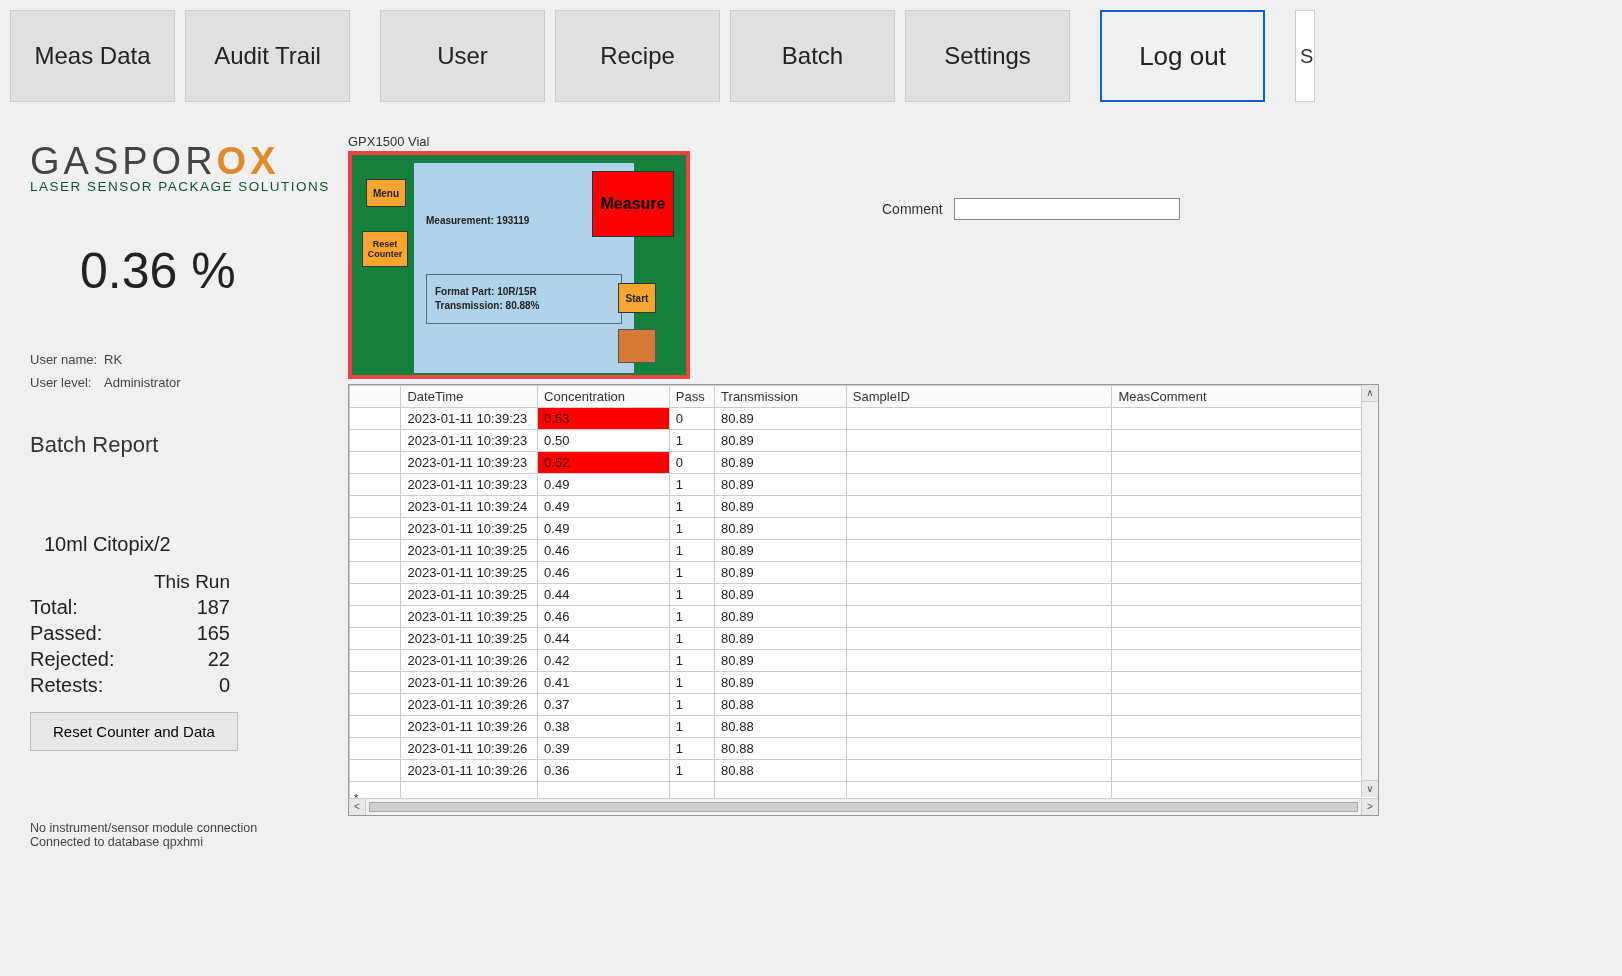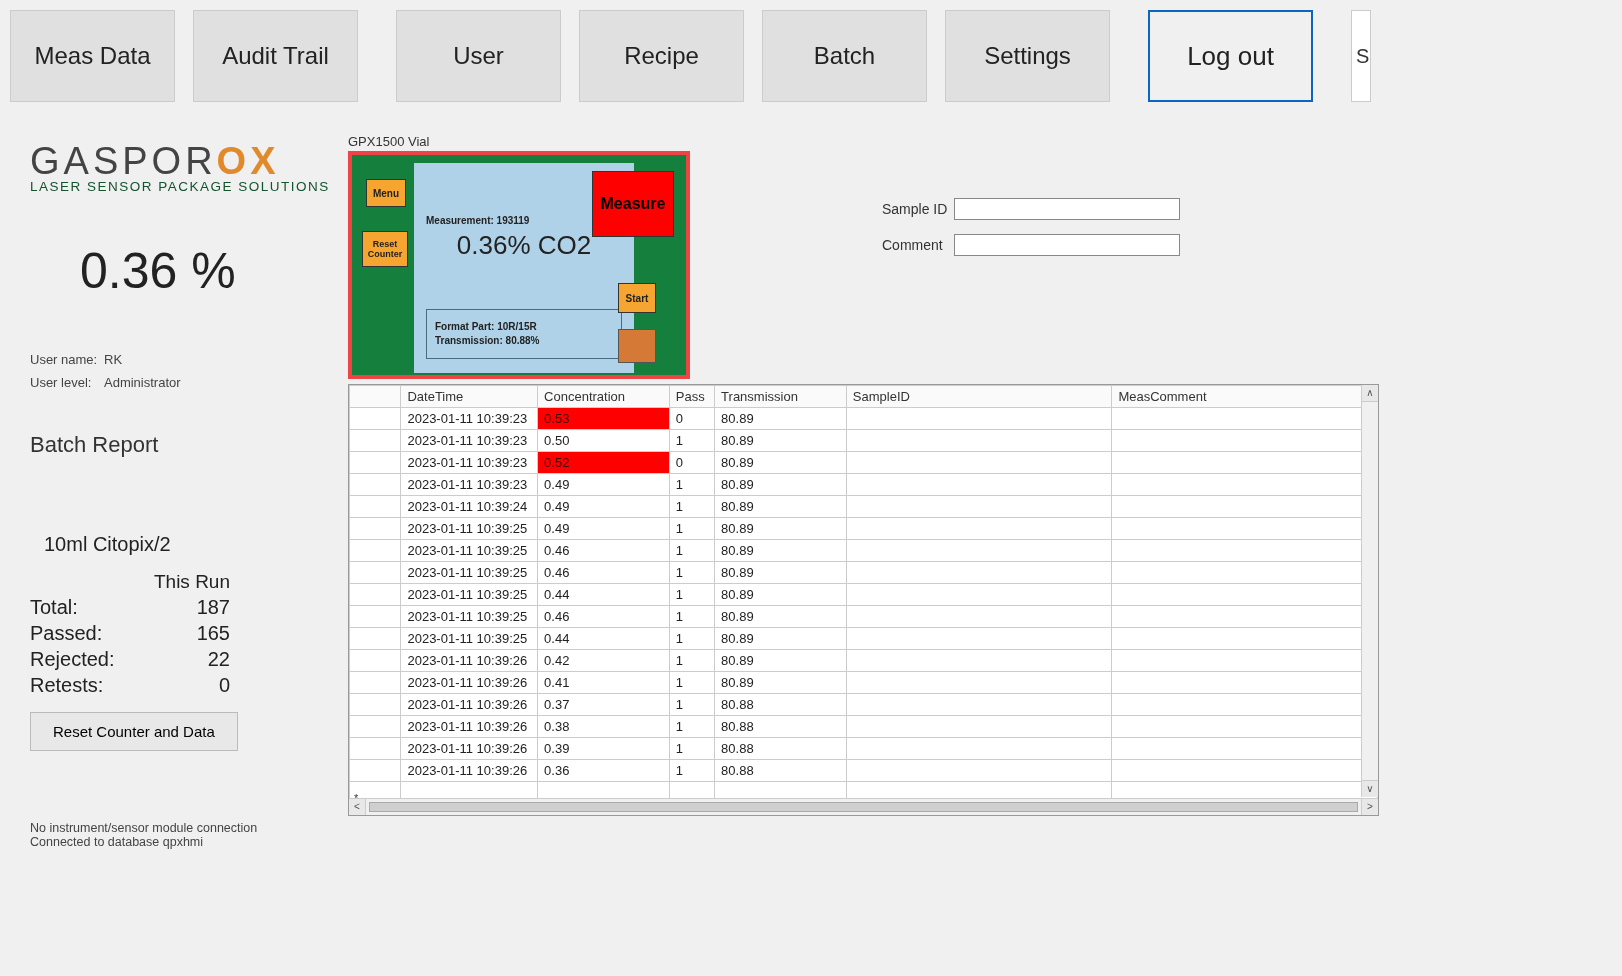"Meas Data" .top-nav { gap: 18px -> 10px }
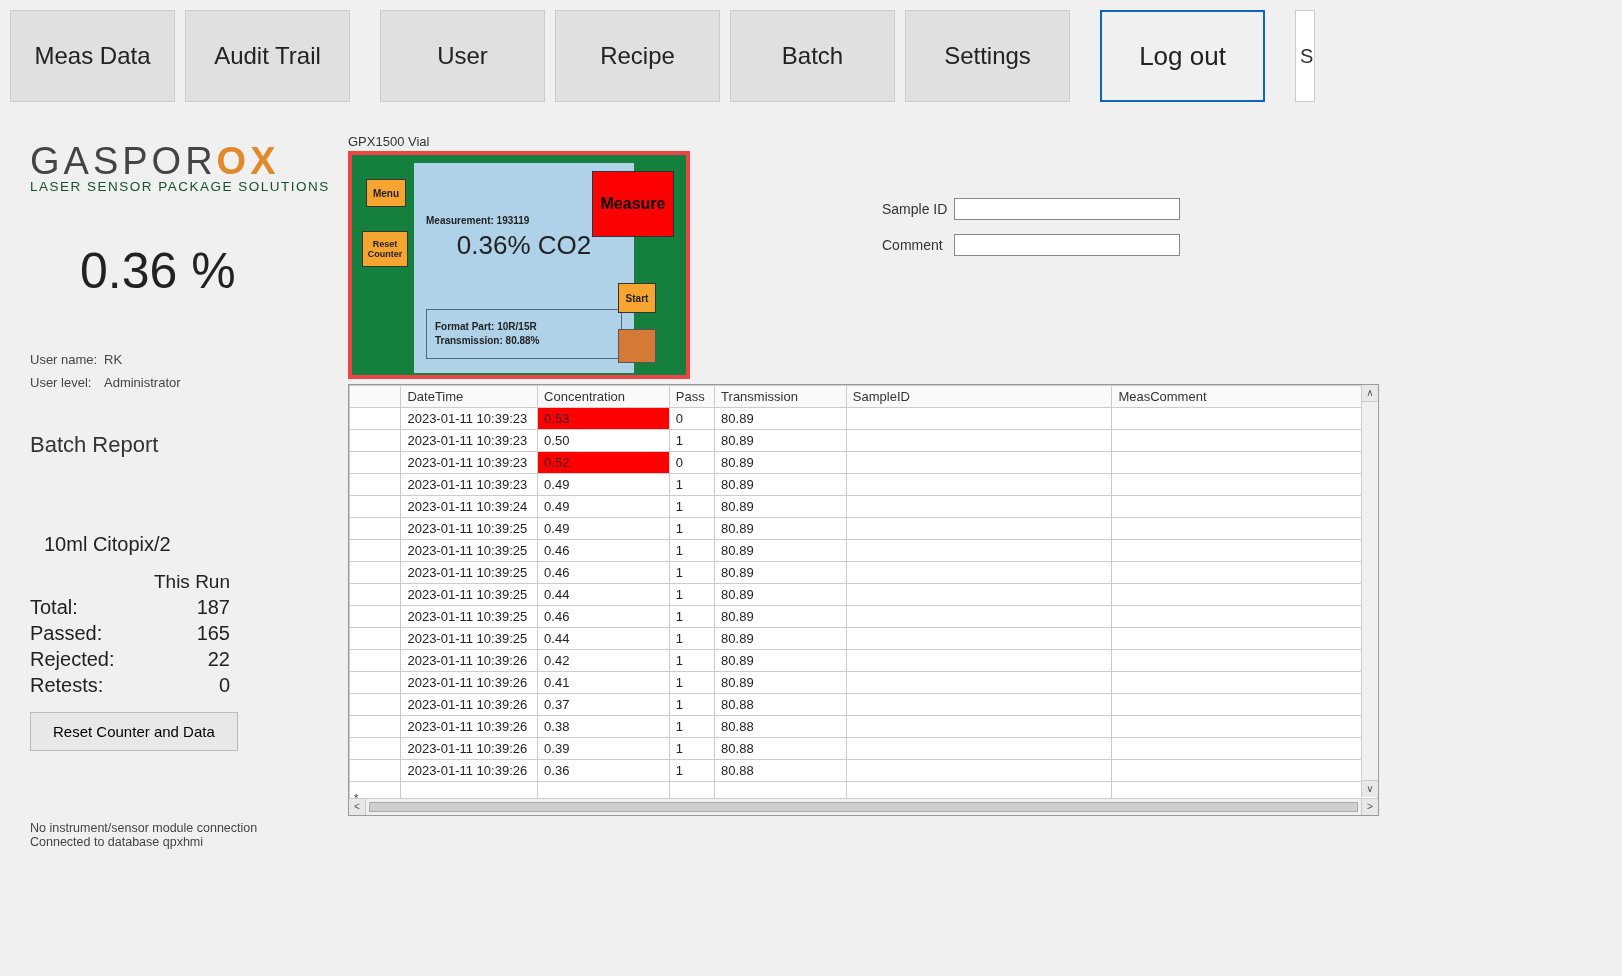"Sample ID" div.row { html: <div> <span>Sample ID</span> <input> </div> -> none }
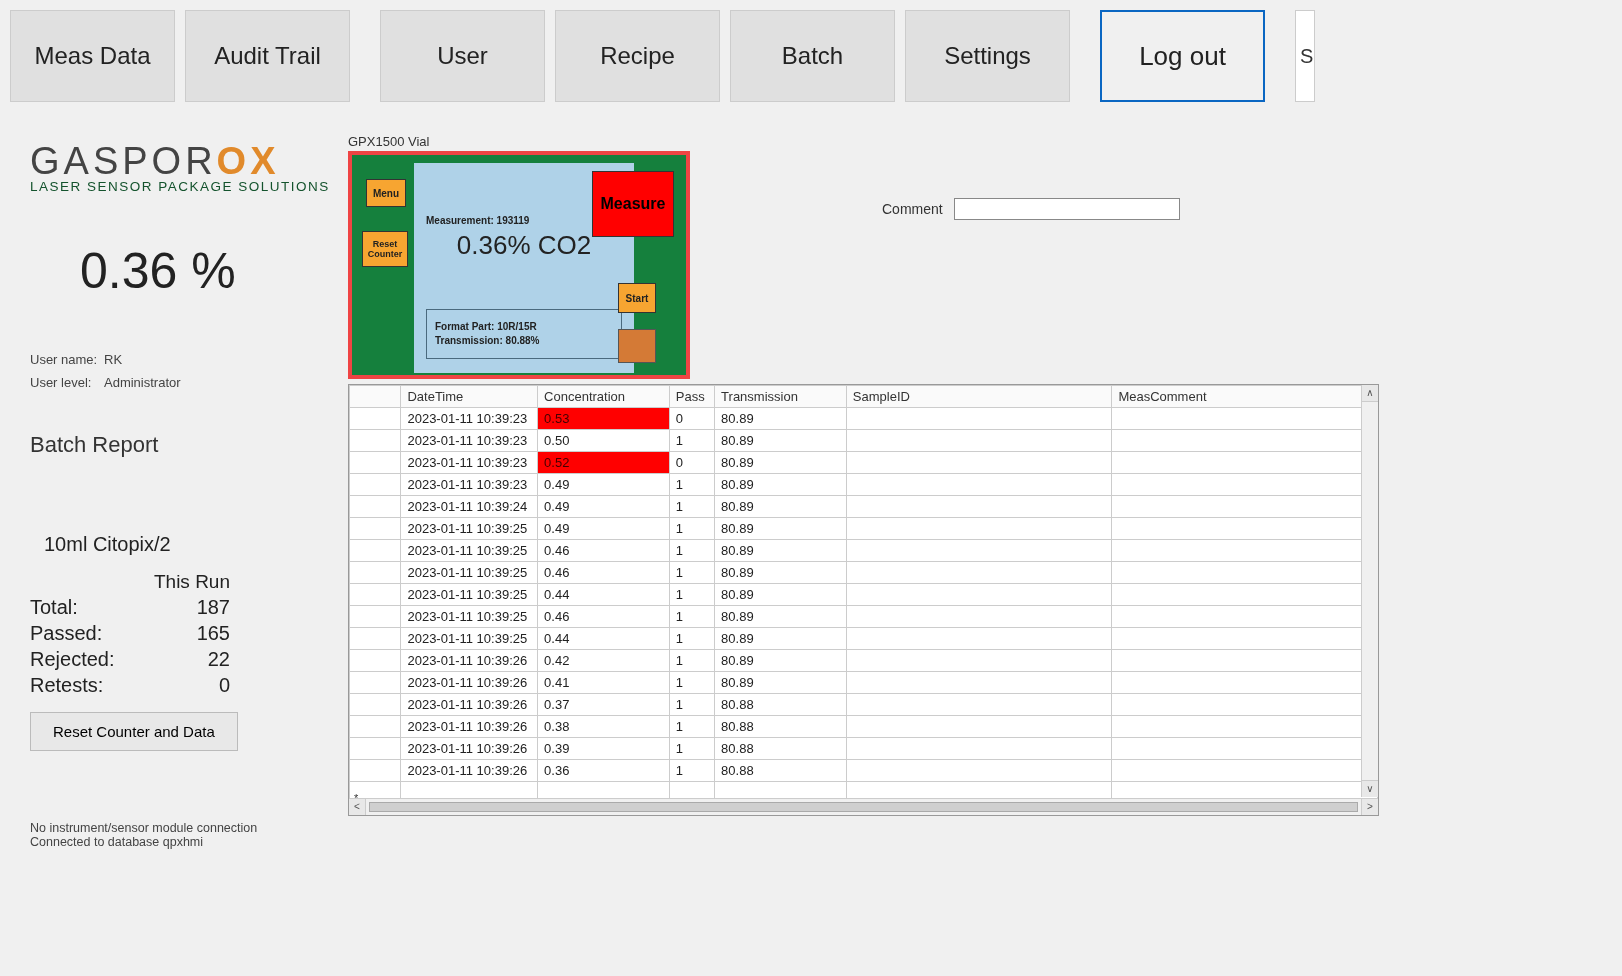"0.36% CO2" div.reading { html: <div>0.36% CO2</div> -> none }
